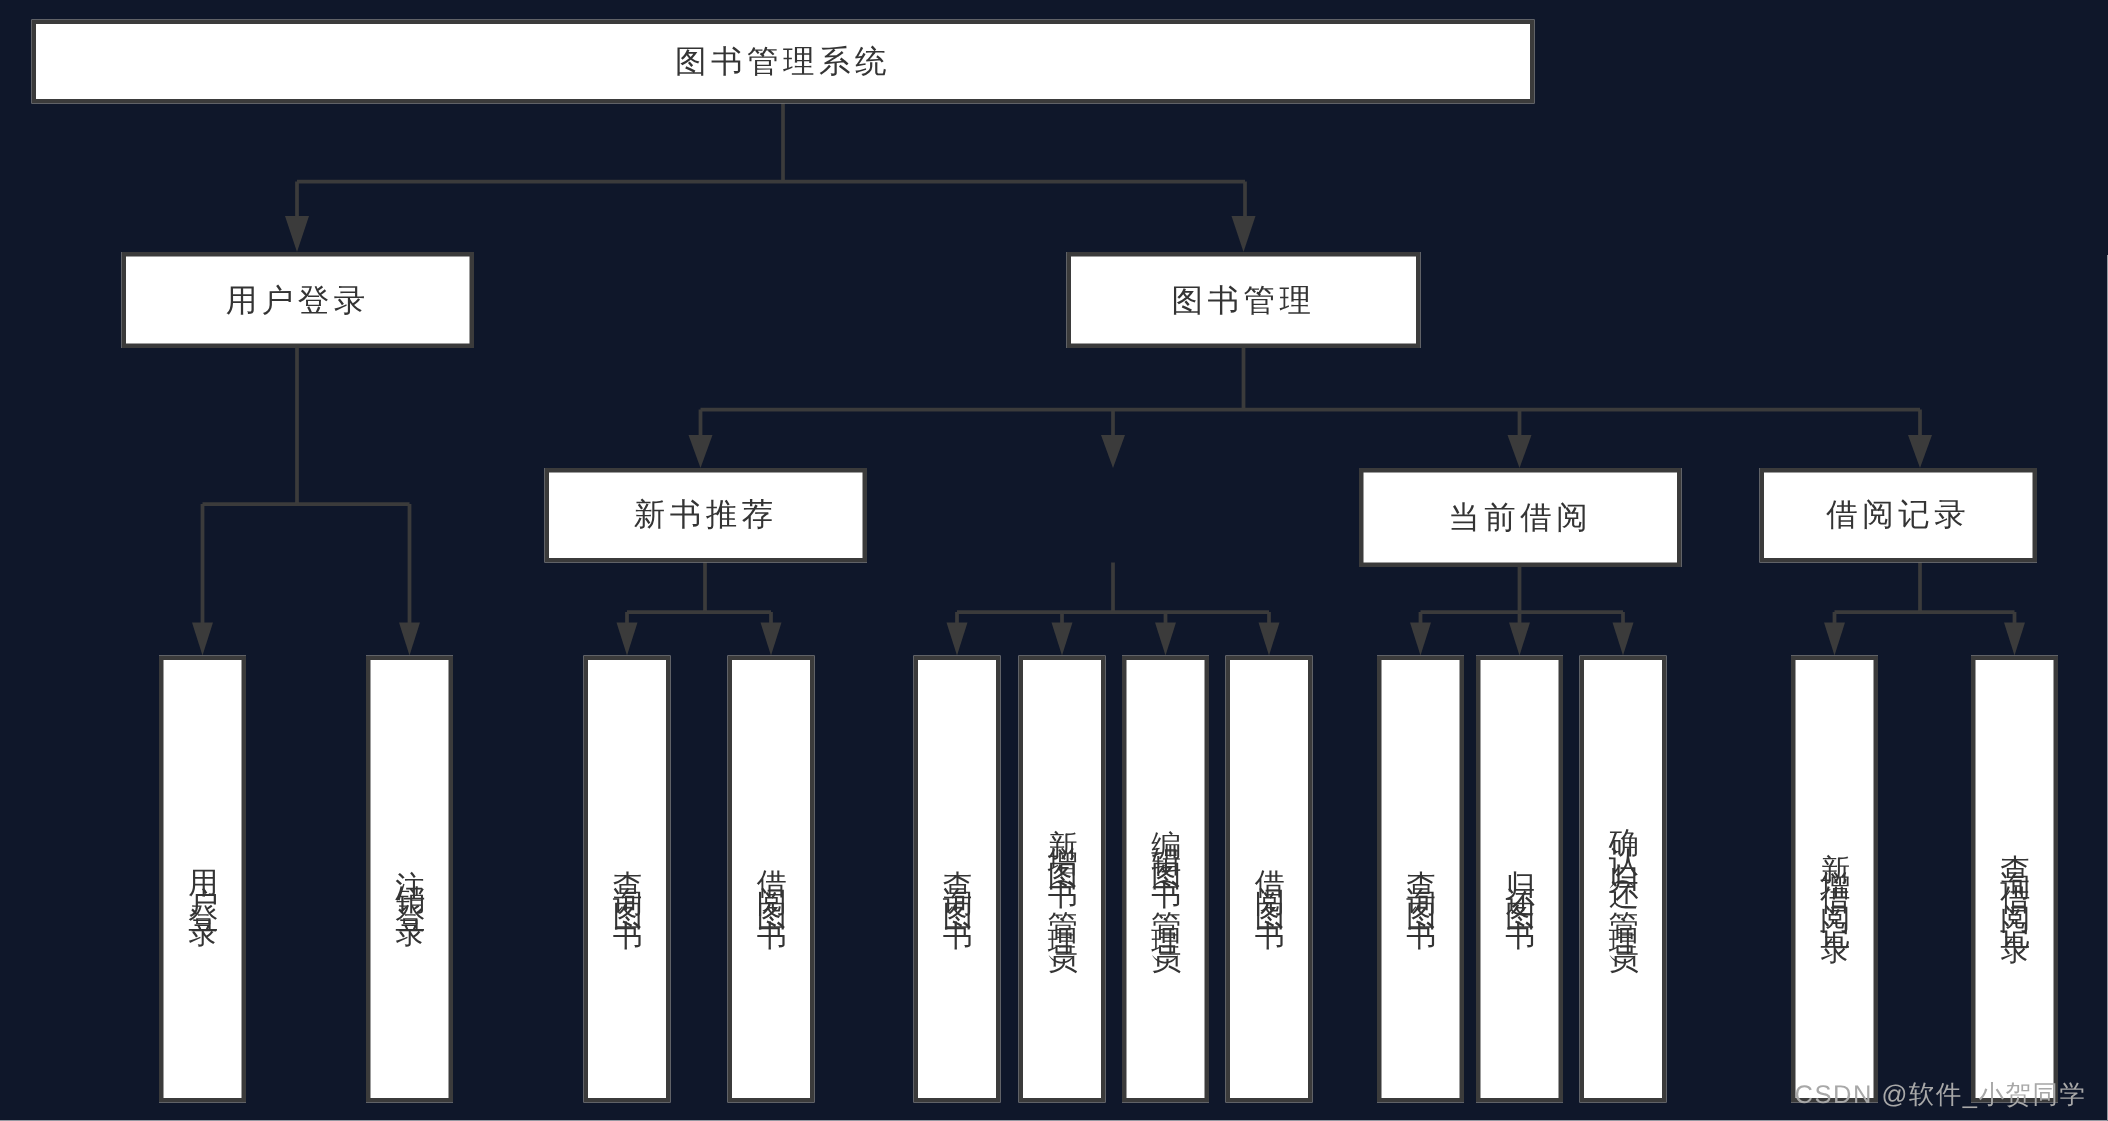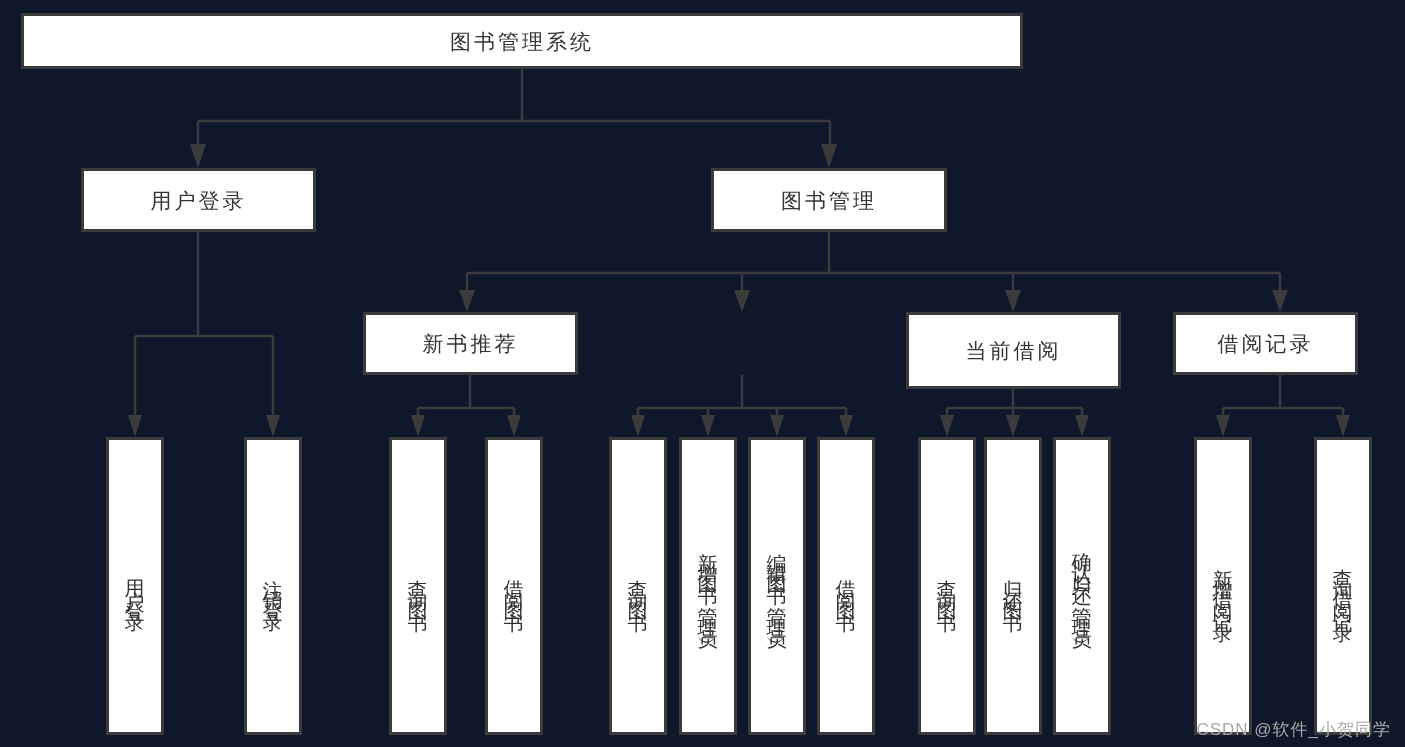"当前借阅" div.box { height: 77px -> 66px }
